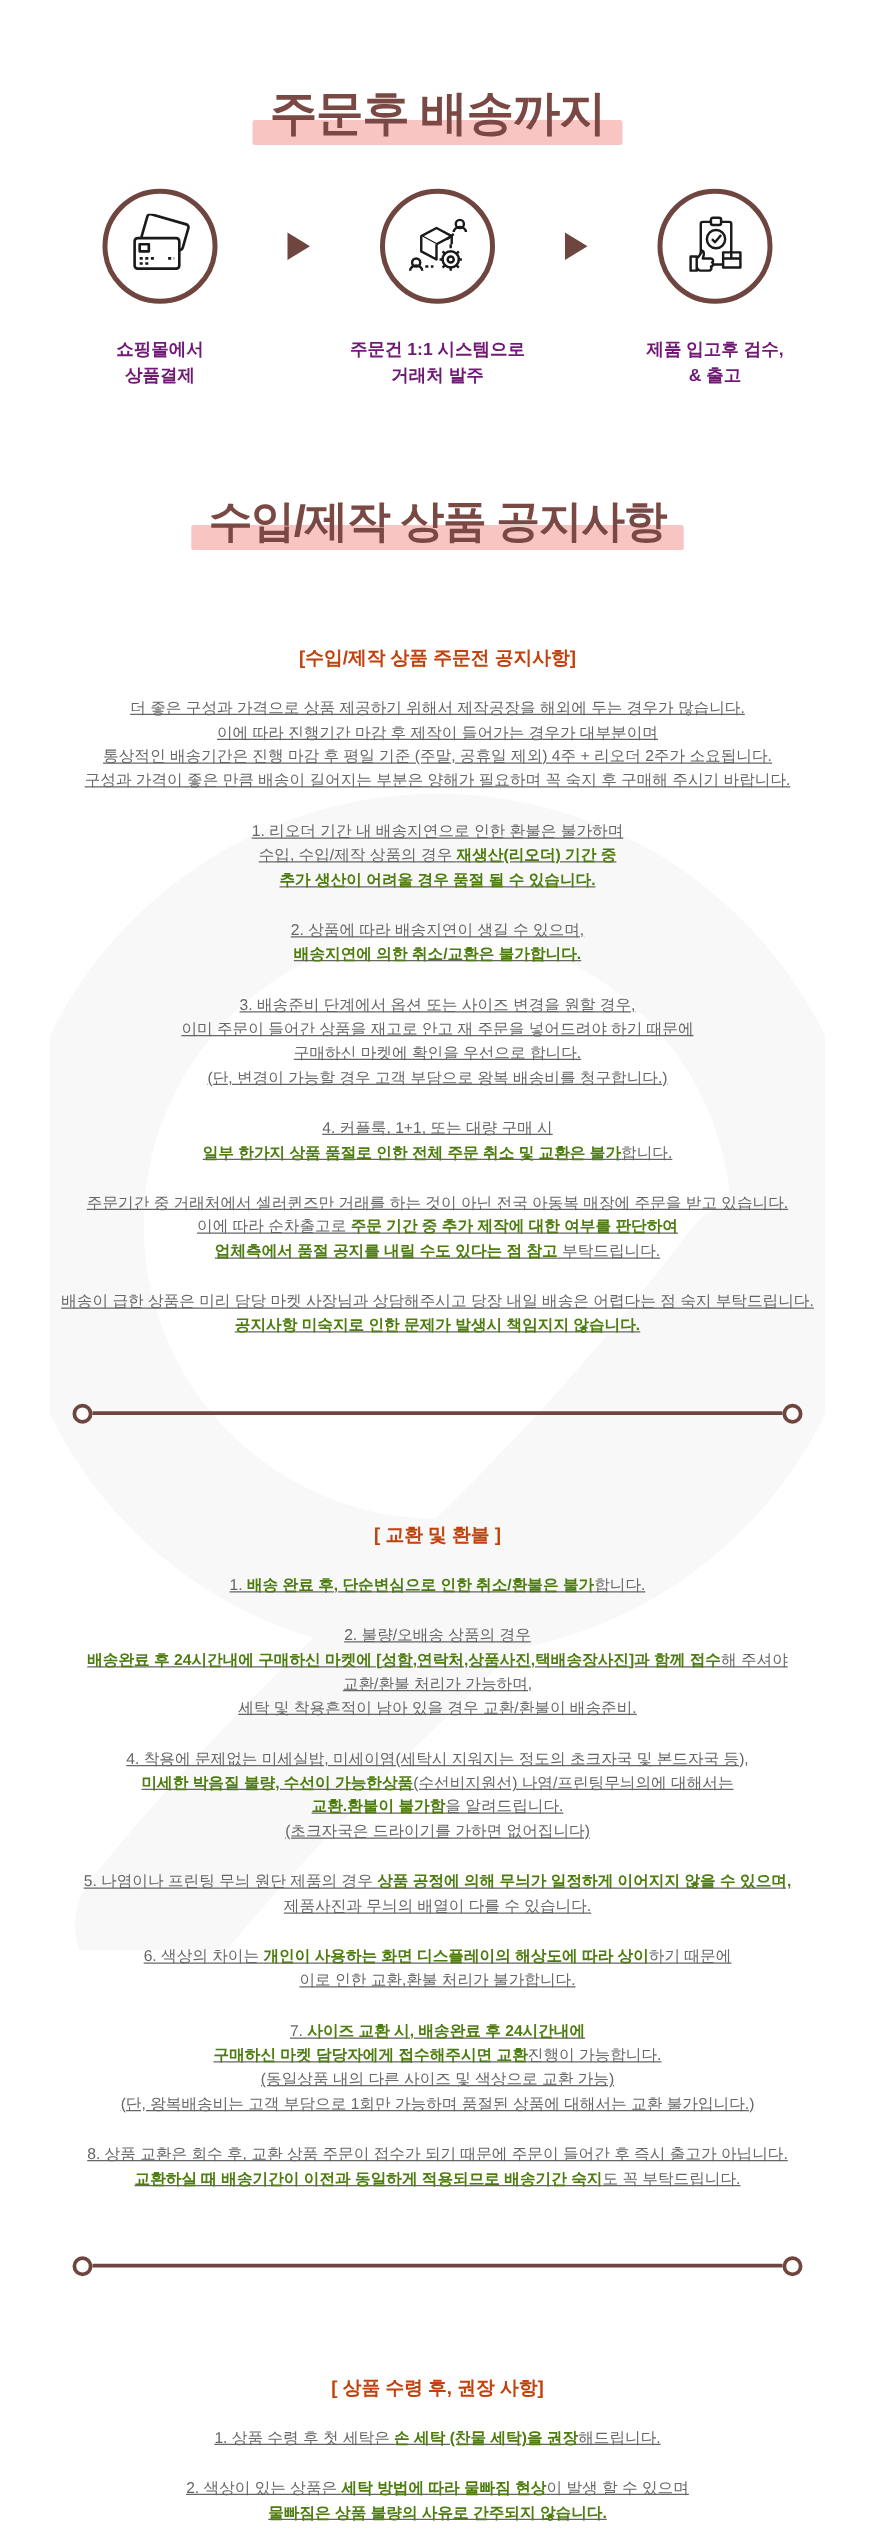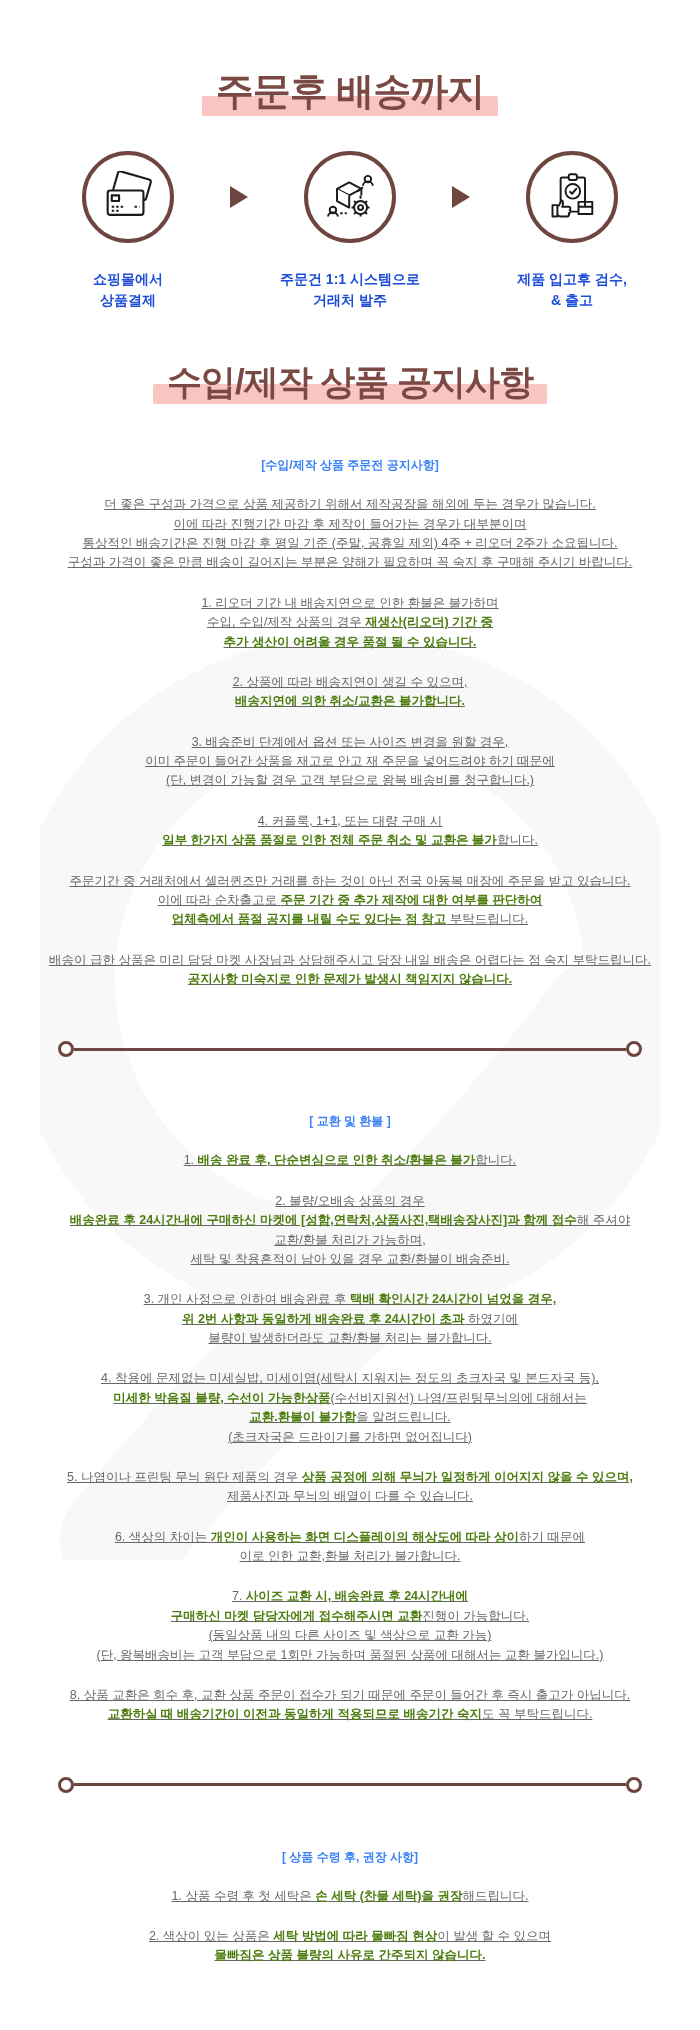"쇼핑몰에서" .step-label { color: #1d4ed8 -> #701a75 }
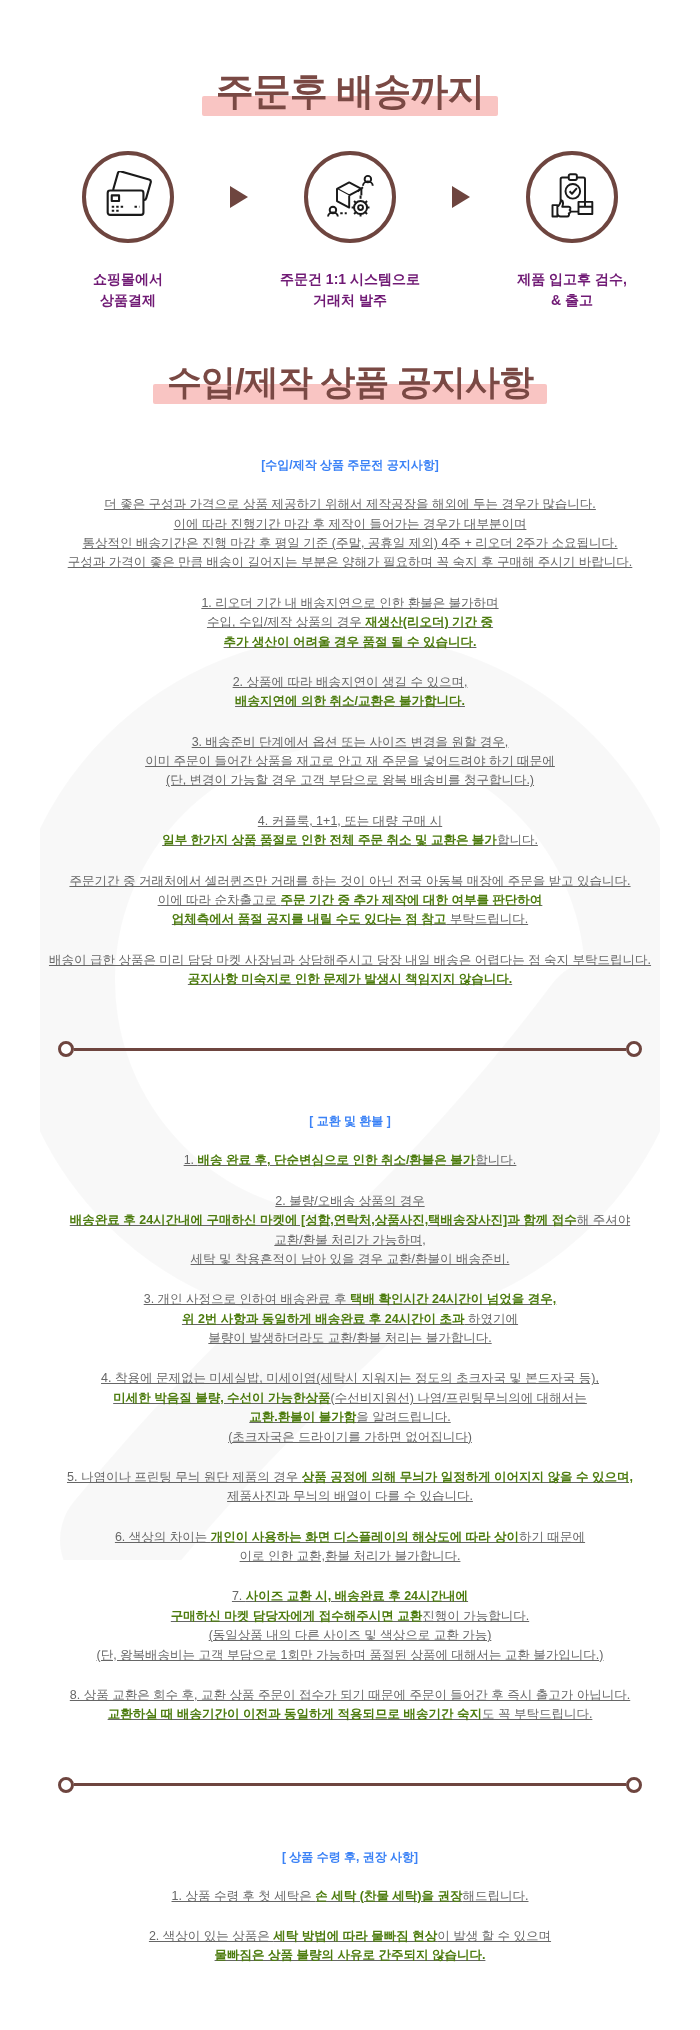"수입/제작 상품 공지사항" .title2-wrap { margin-top: 52px -> 88px }
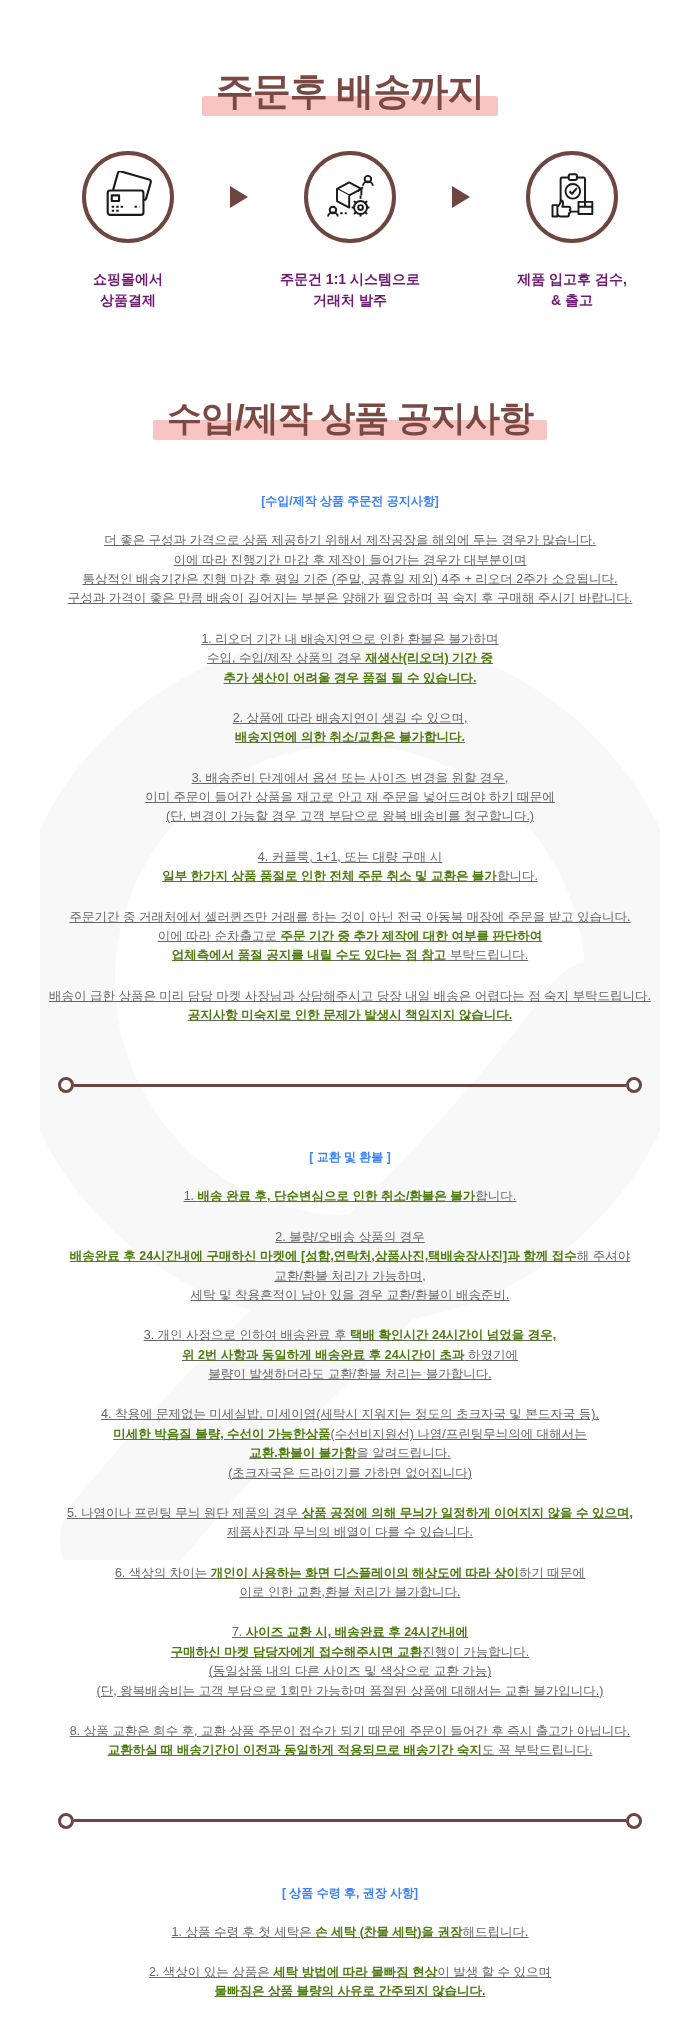"[수입/제작 상품 주문전 공지사항]" .sec-heading { color: #3b82f6 -> #c2410c; font-size: 12px -> 15px; margin: 56px 0 6px 0 -> 80px 0 6px 0 }
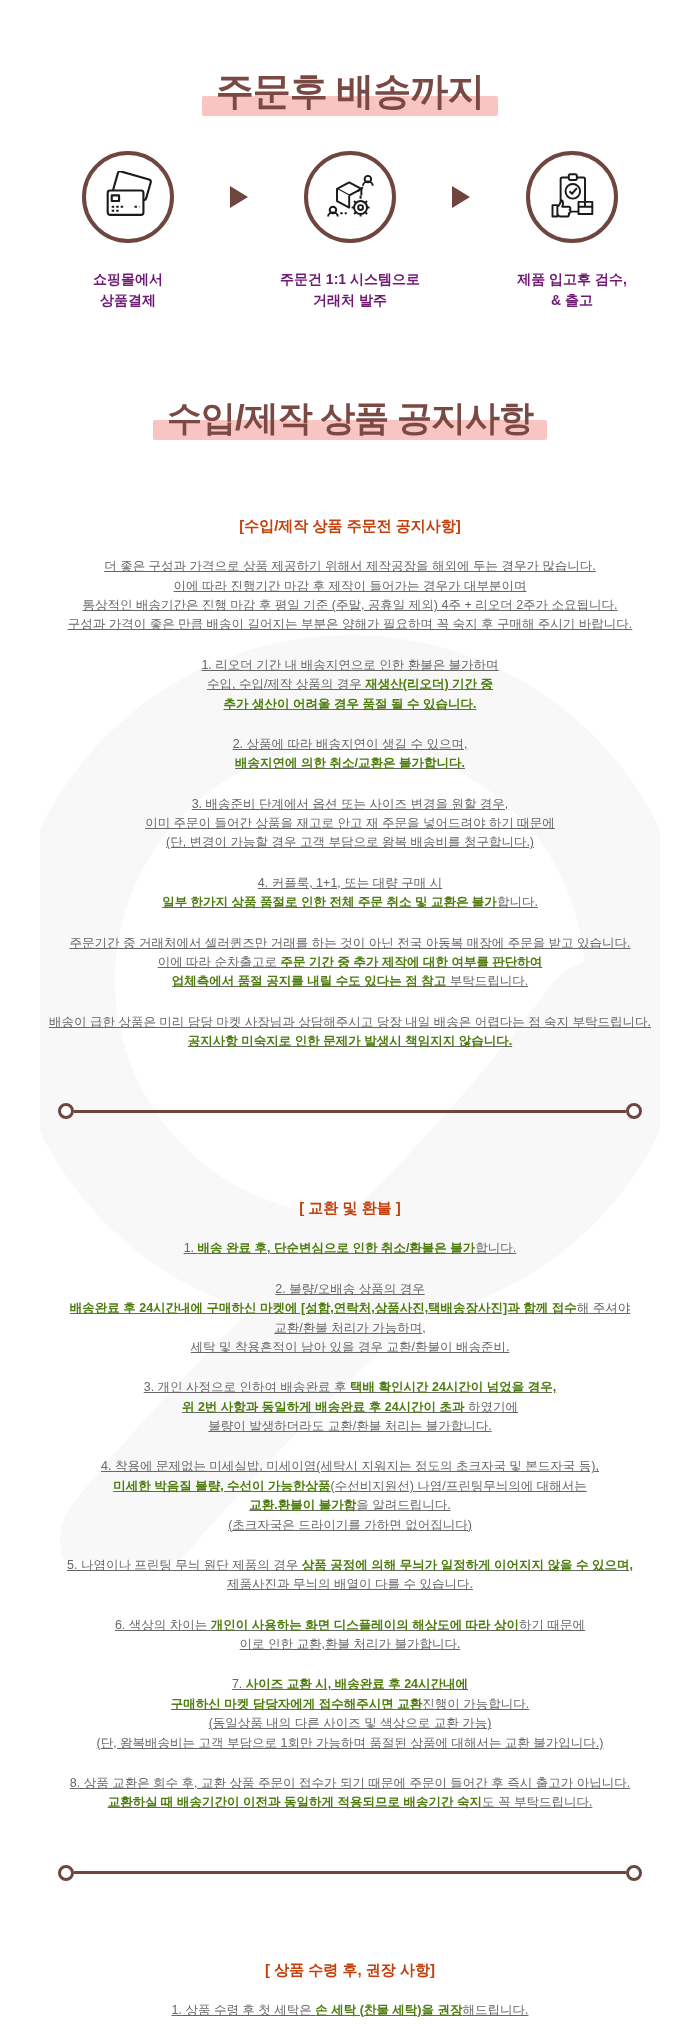"구매하신 마켓에 확인을 우선으로 합니다." div.line { html: none -> <div><span>구매하신 마켓에 확인을 우선으로 합니다.</span></div> }
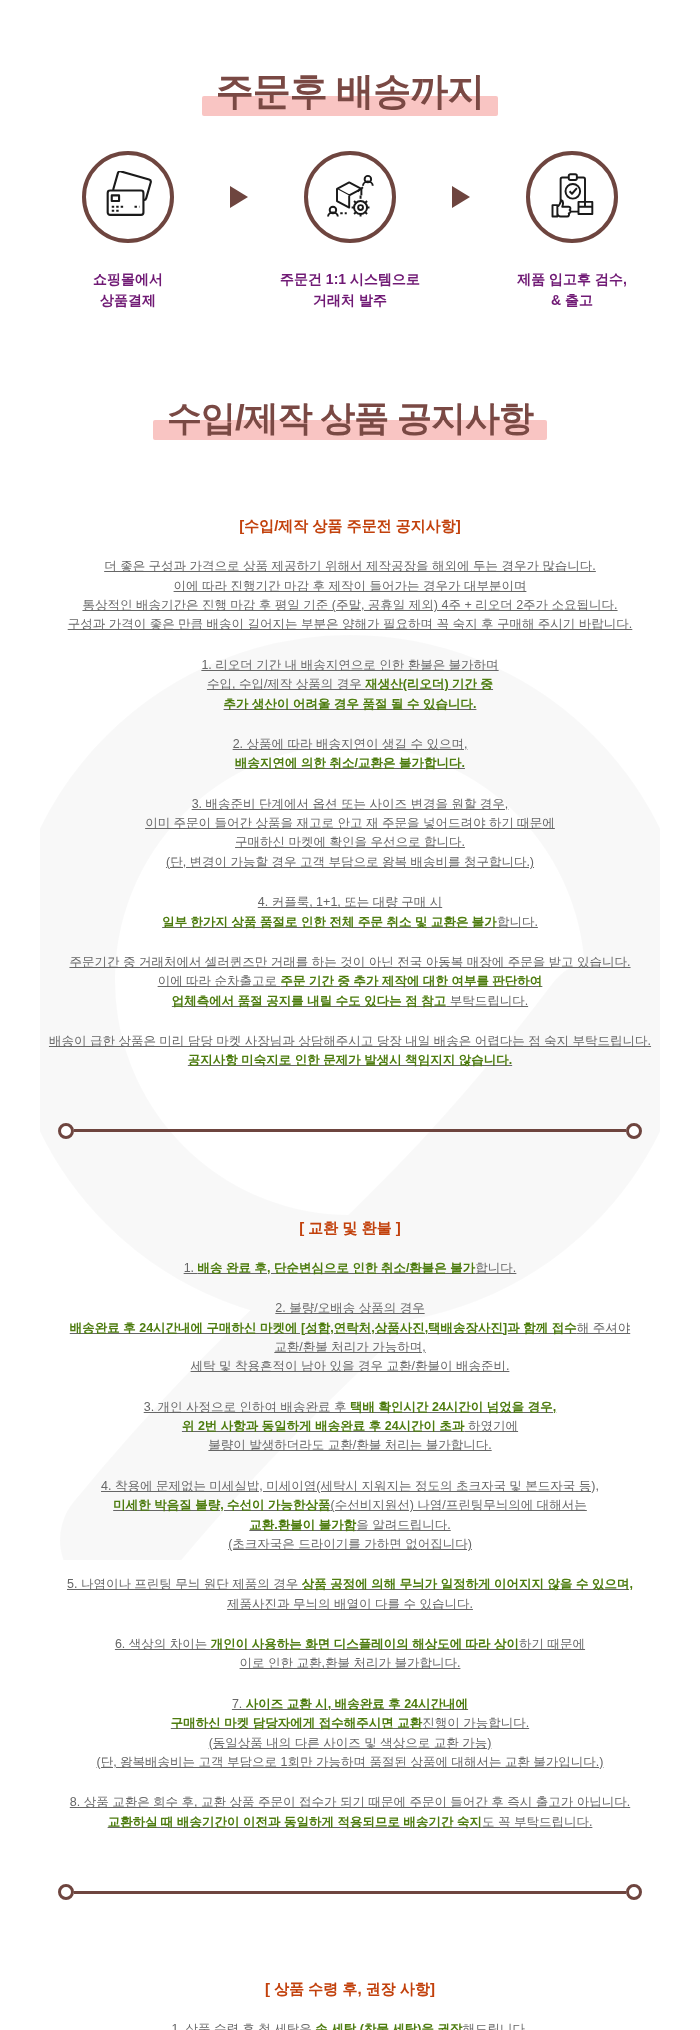"3. 개인 사정으로 인하여 배송완료" div.para { html: <div> <div><span>3. 개인 사정으로 인하여 배송완료 후 </span><span>택배 확인시간 24시간이 넘었을 경우,</span></div> <div><span>위 2번 사항과 동일하게 배송완료 후 24시간이 초과</span><span> 하였기에</span></div> <div><span>불량이 발생하더라도 교환/환불 처리는 불가합니다.</span></div> </div> -> none }
